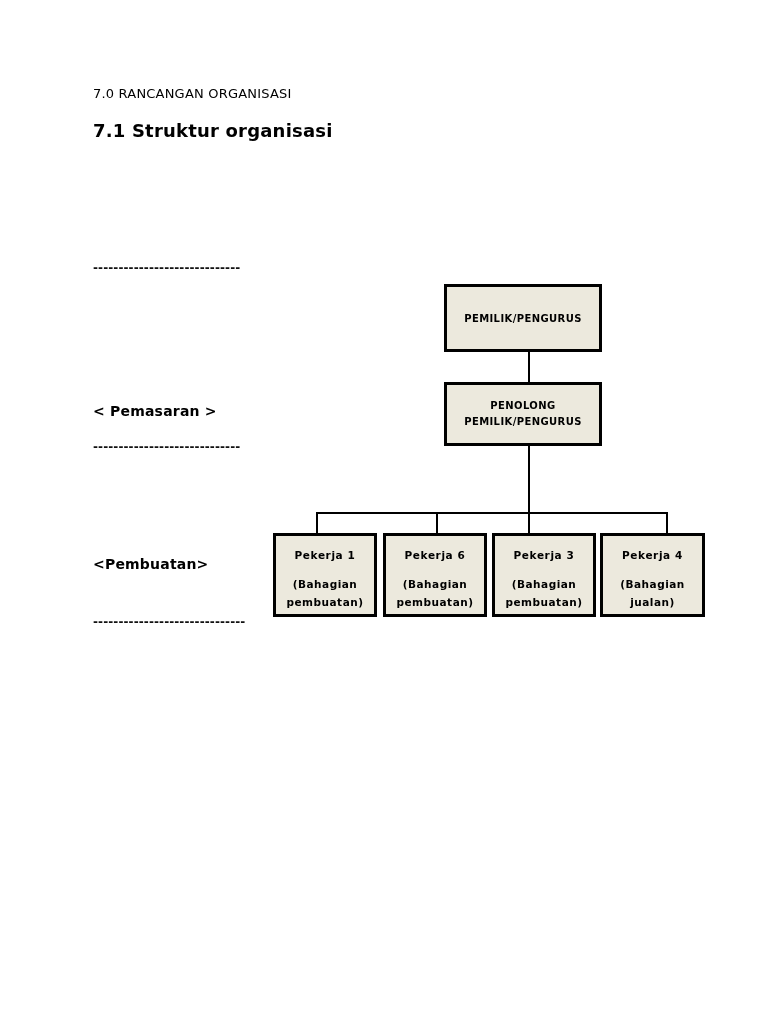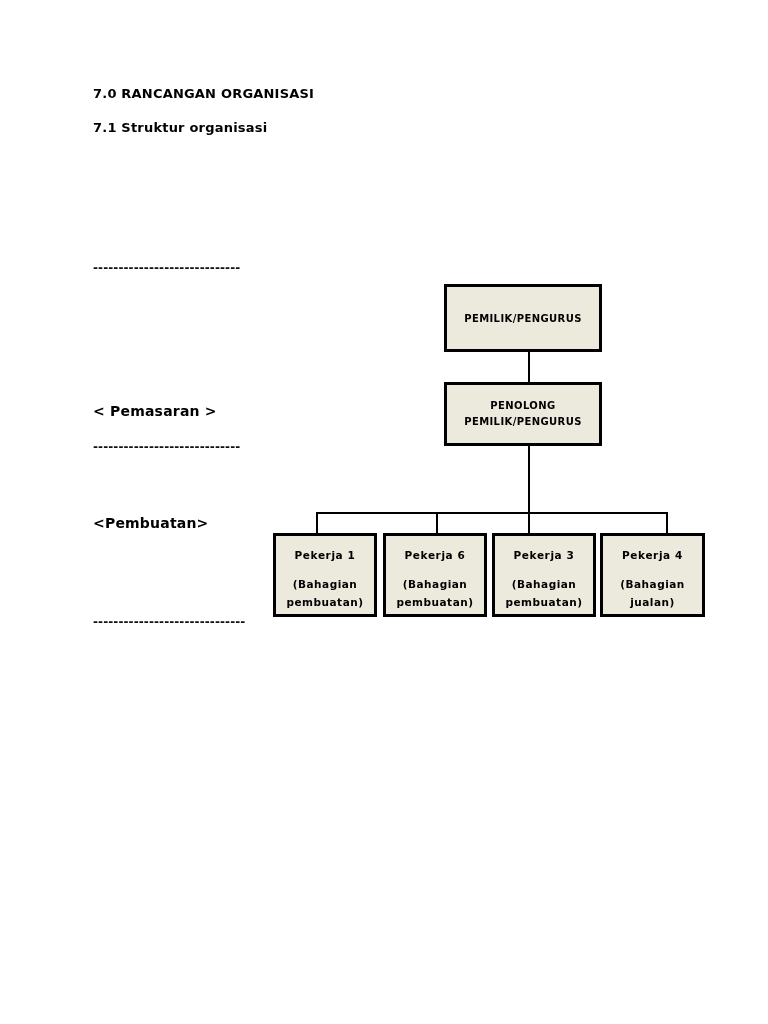"7.0 RANCANGAN ORGANISASI" .h1 { font-weight: bold -> normal }
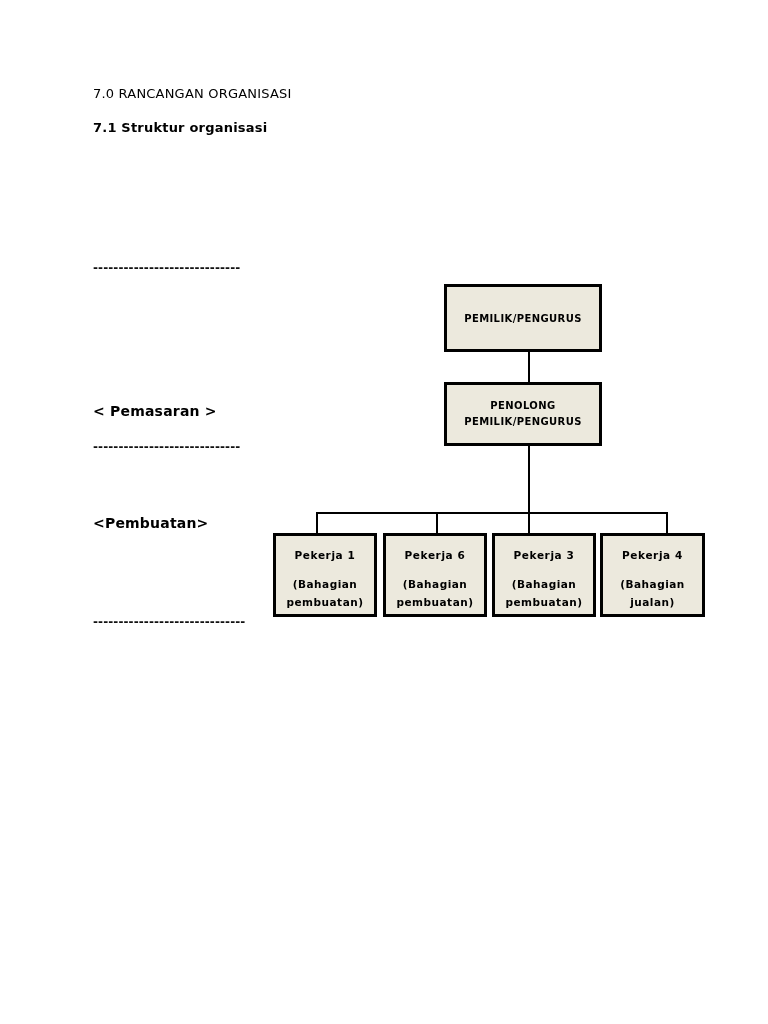"7.1 Struktur organisasi" .h2 { font-size: 13px -> 18px }
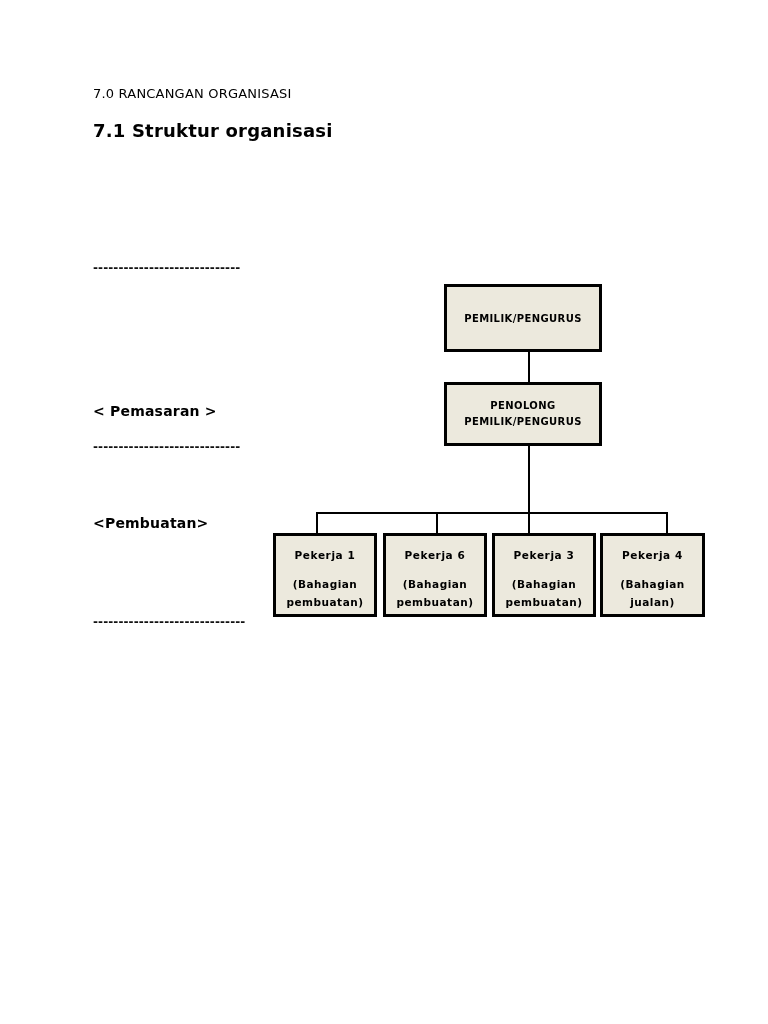"<Pembuatan>" .lbl-pembuatan { top: 515px -> 556px }
